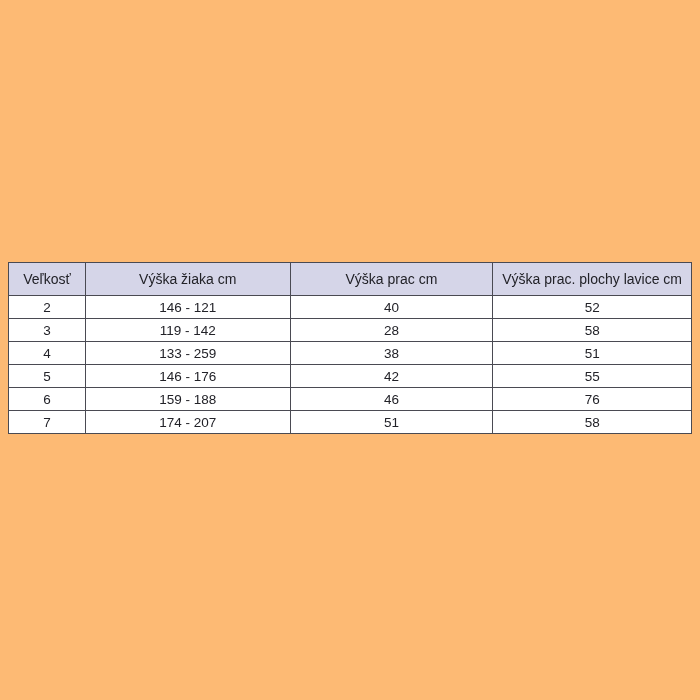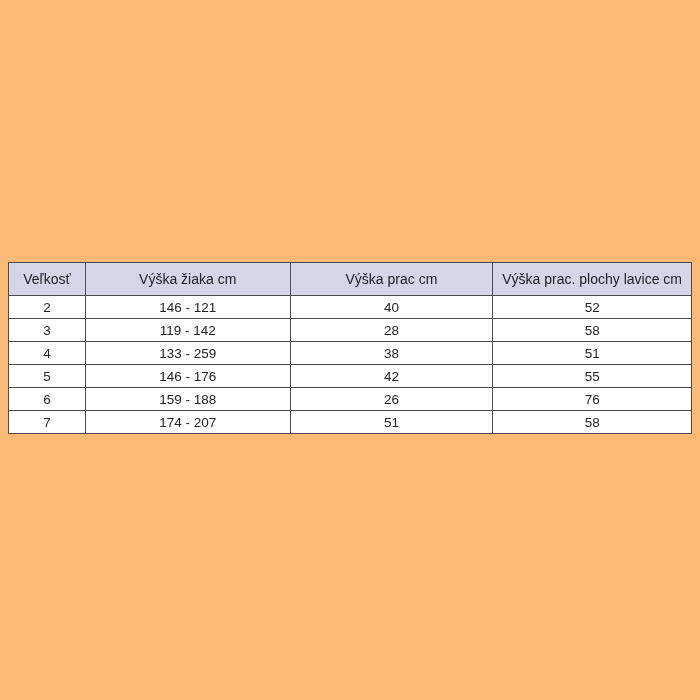"26" td { text: 26 -> 46 }
